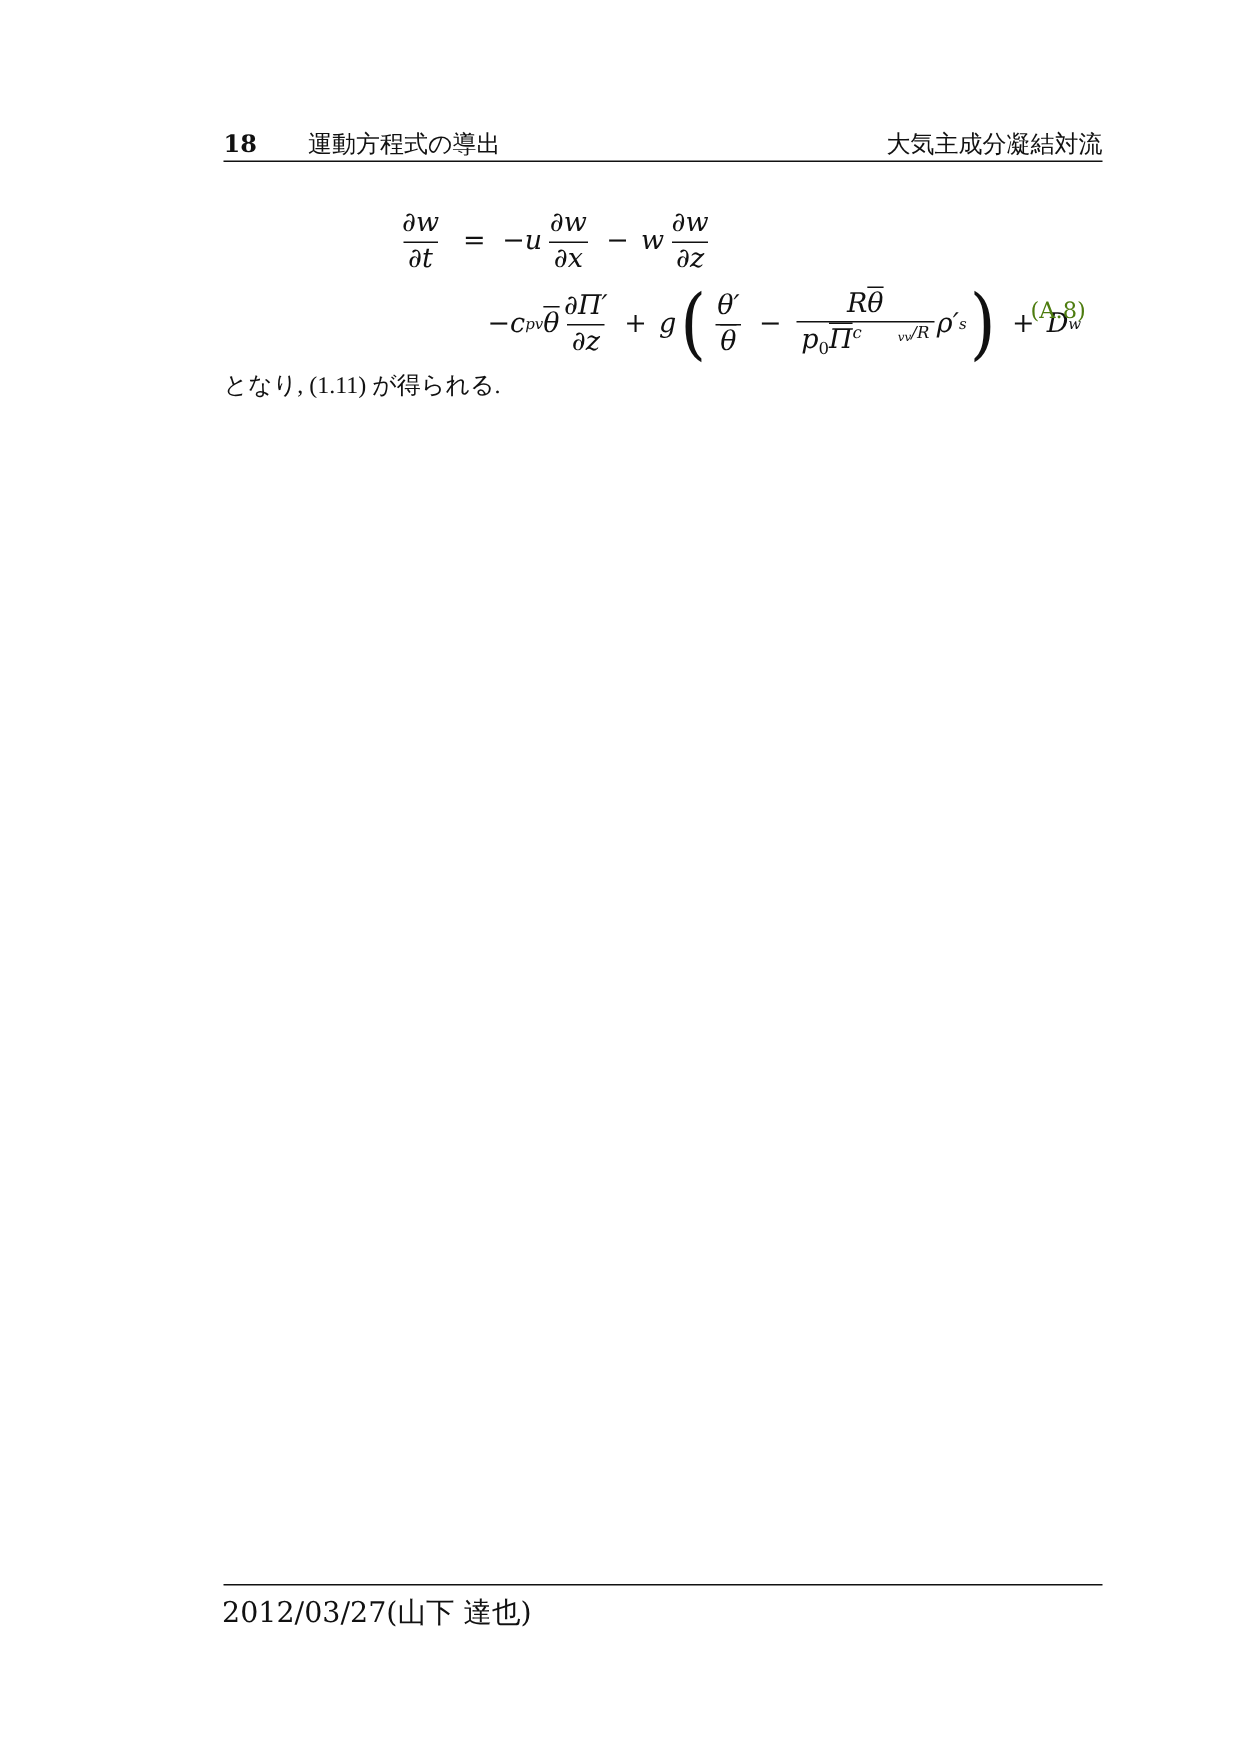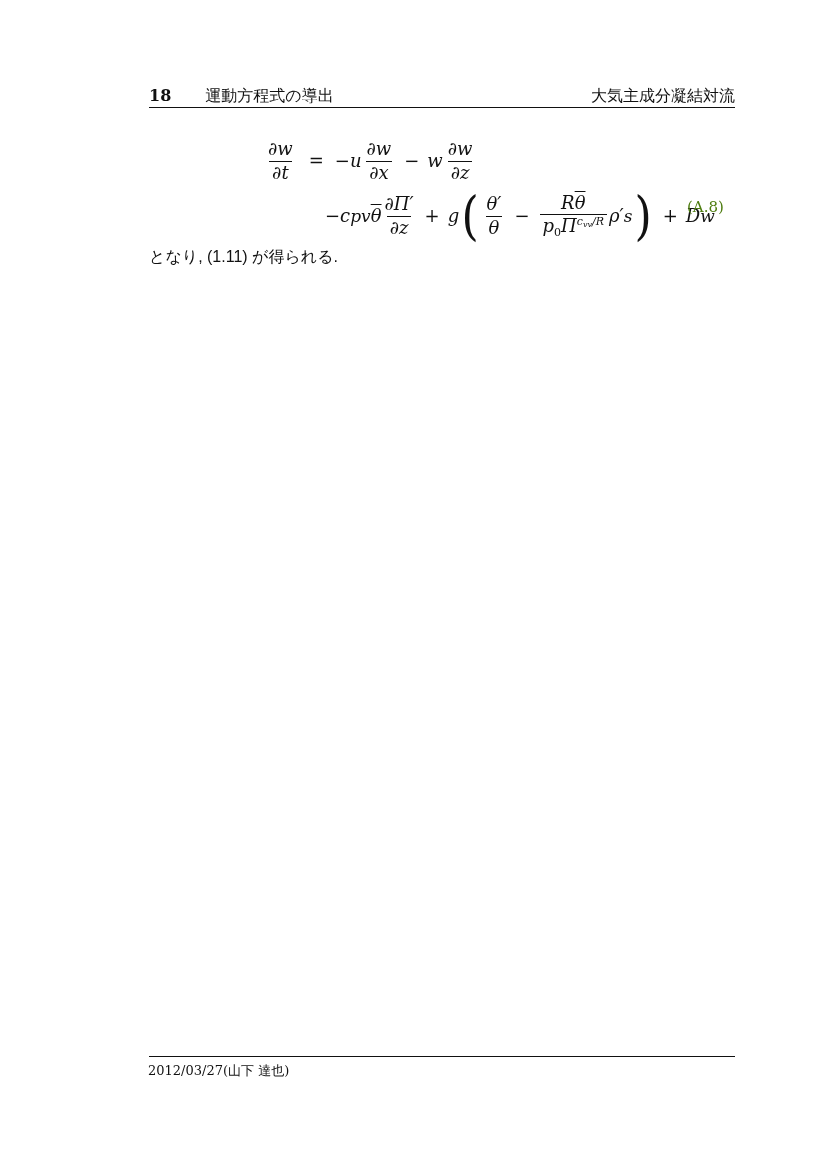"pv" .sb { font-size: 17px -> 10px }
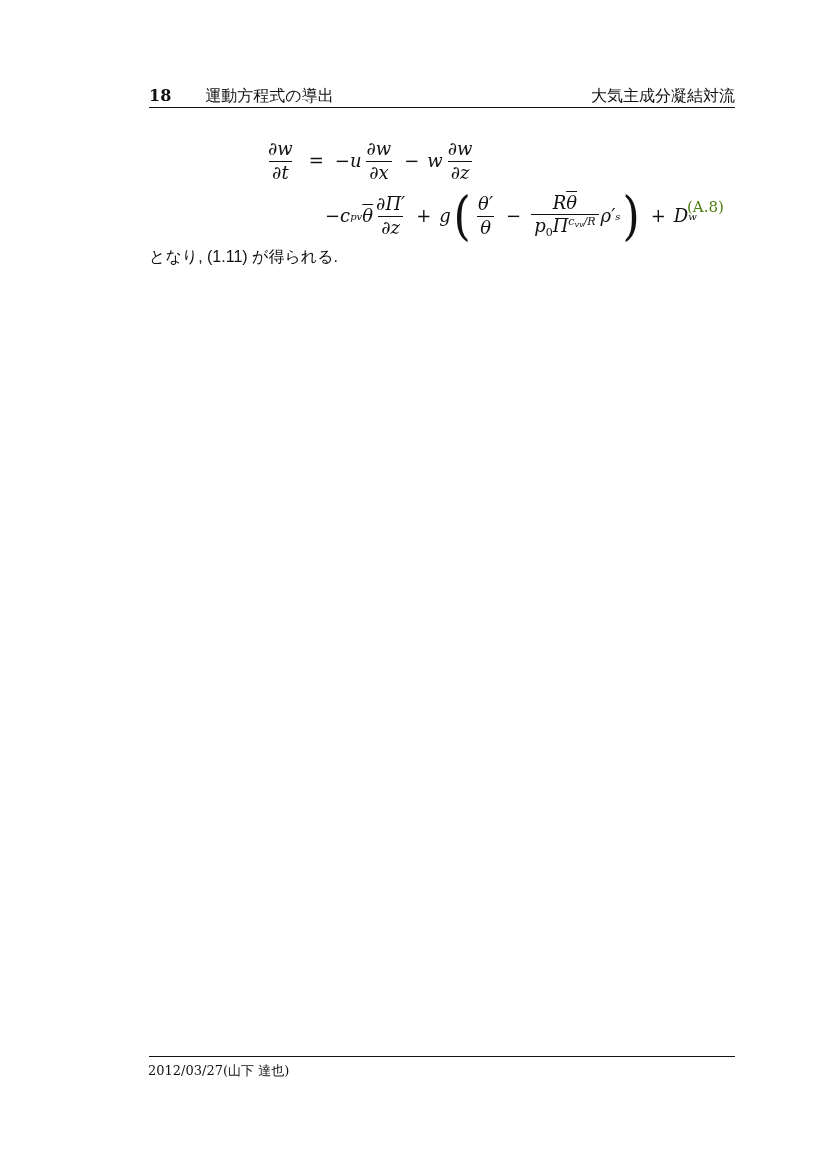"vv" .sp .sbx { margin-left: none -> 24px }
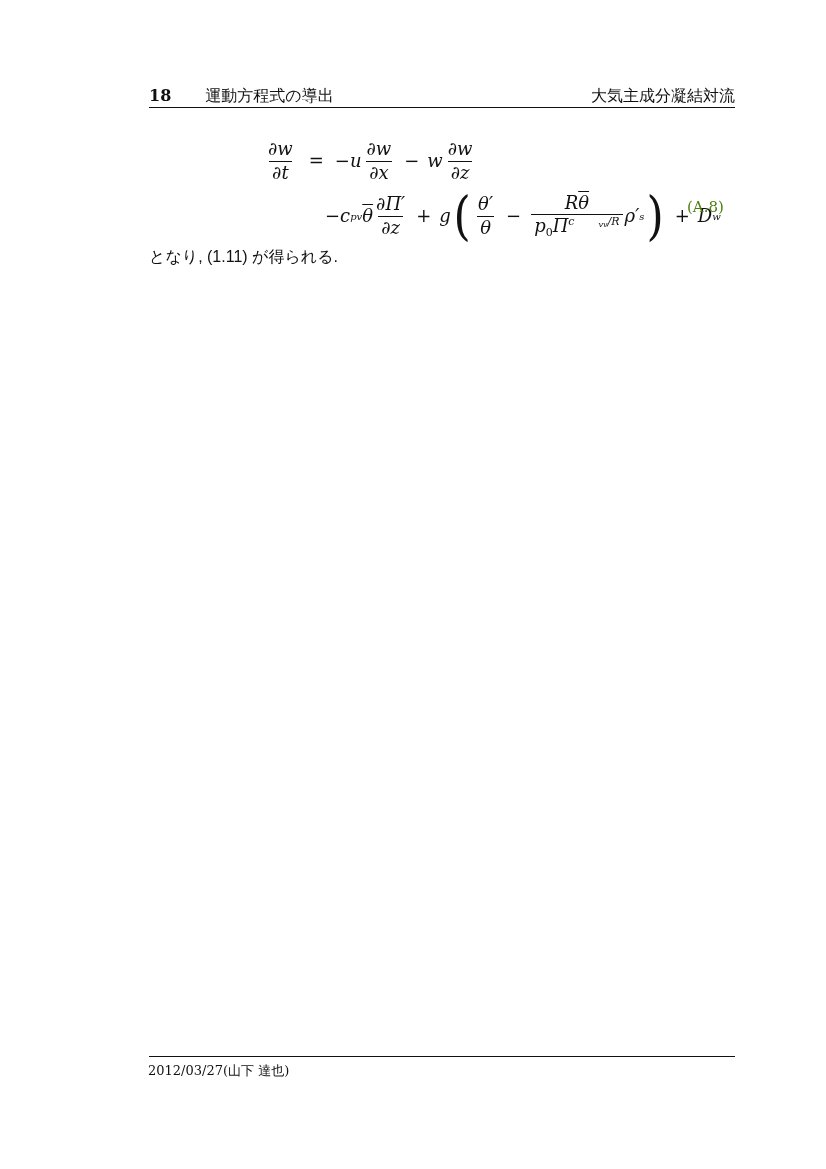"となり, (1.11) が得られる." .bodytext { font-family: Liberation Sans, sans-serif -> Liberation Serif, serif }
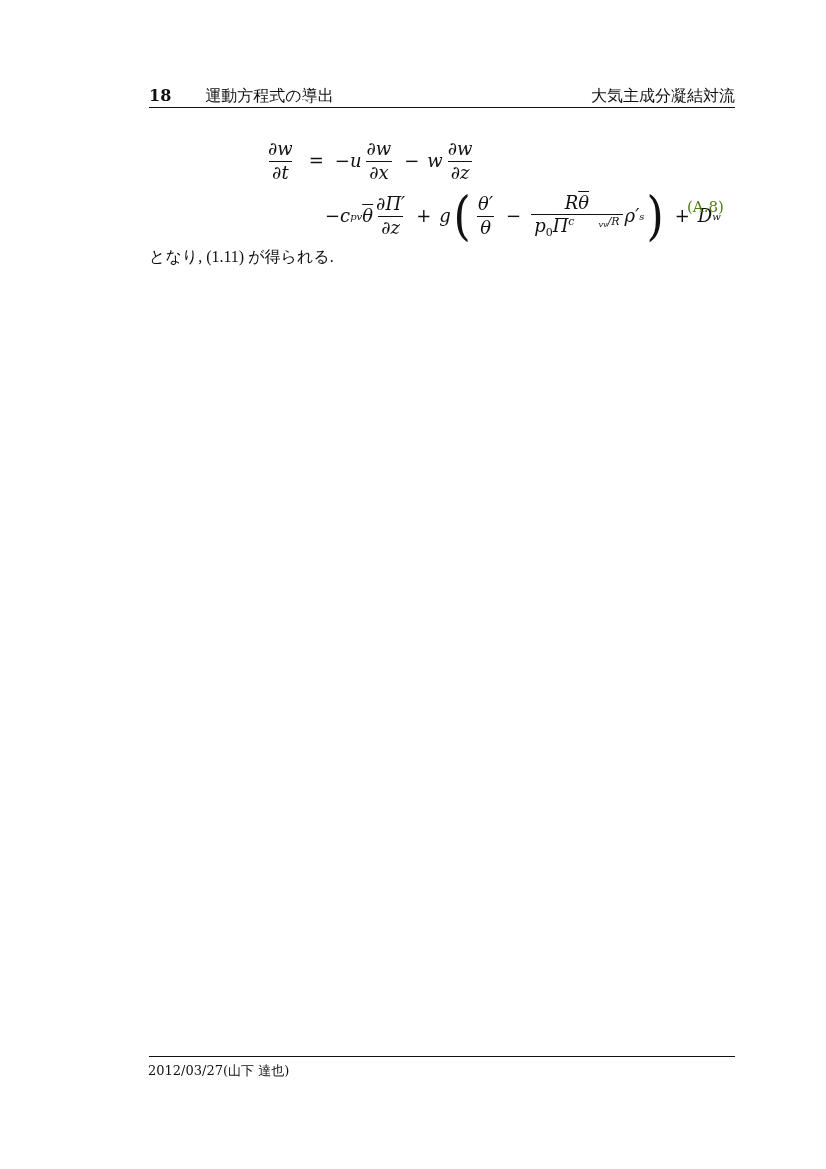"2012/03/27(山下 達也)" .footer { font-size: 13px -> 19px }
